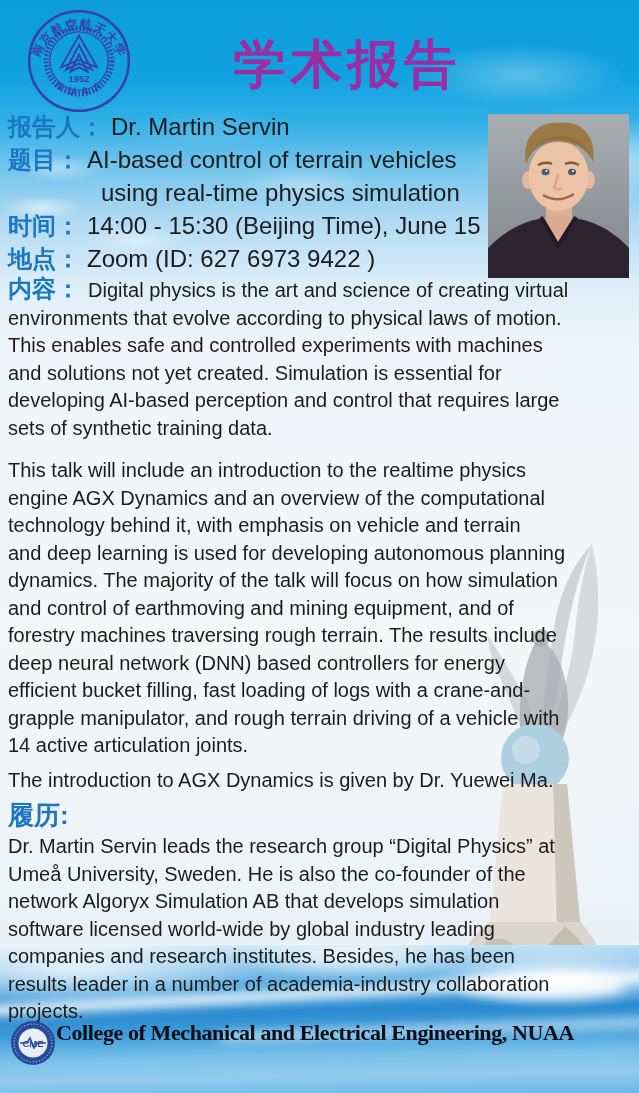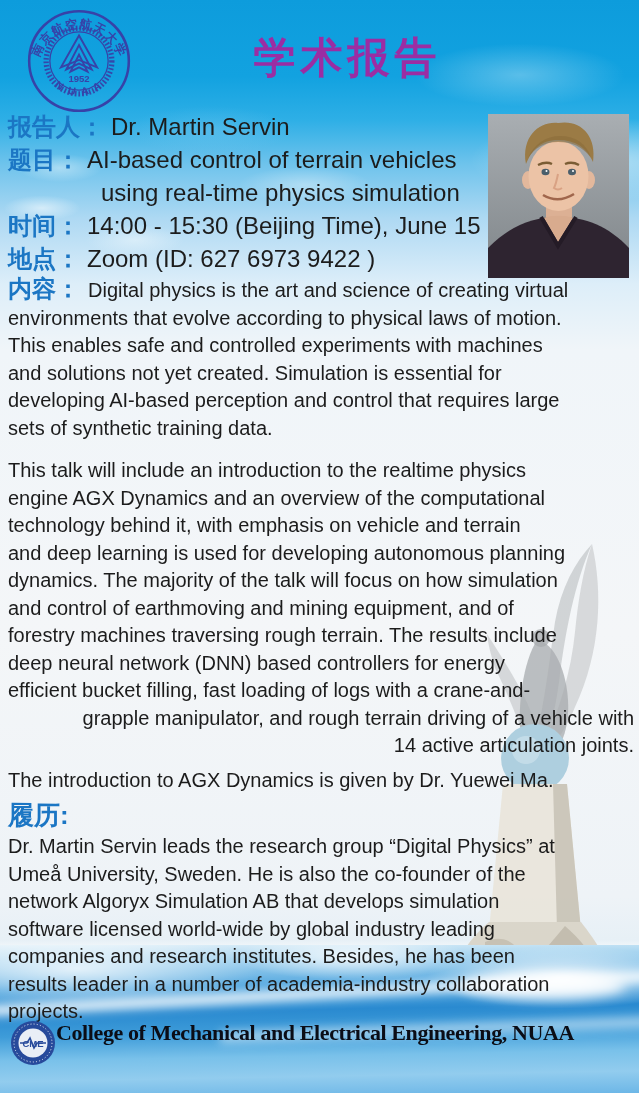"学术报告" .page-title { font-size: 42px -> 52px }
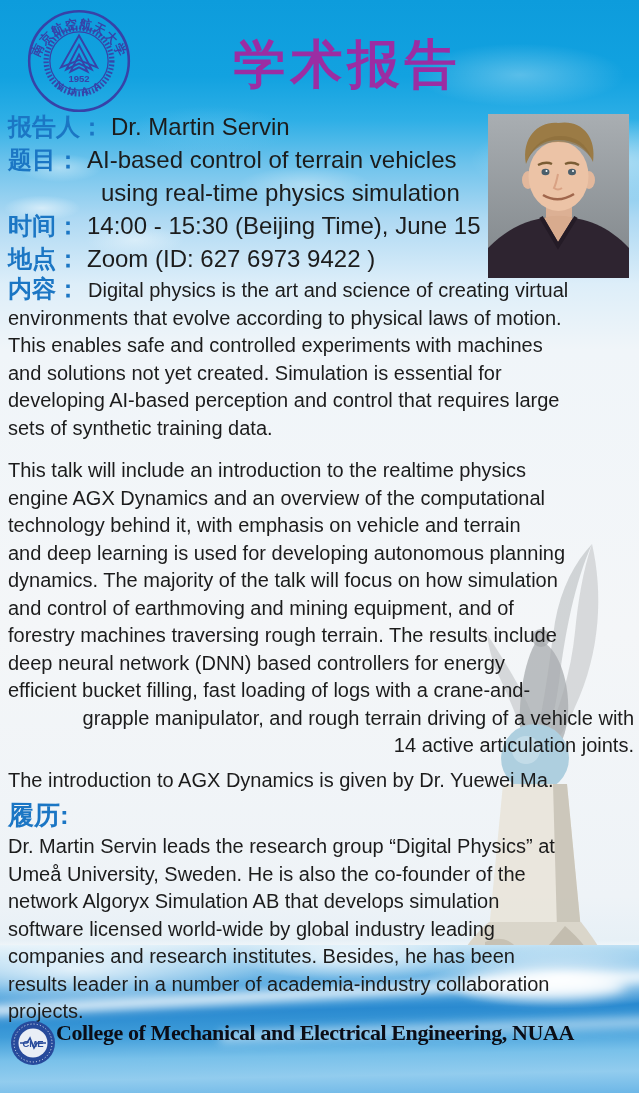"grapple manipulator, and rough terrain" span.pline { text-align: right -> none }
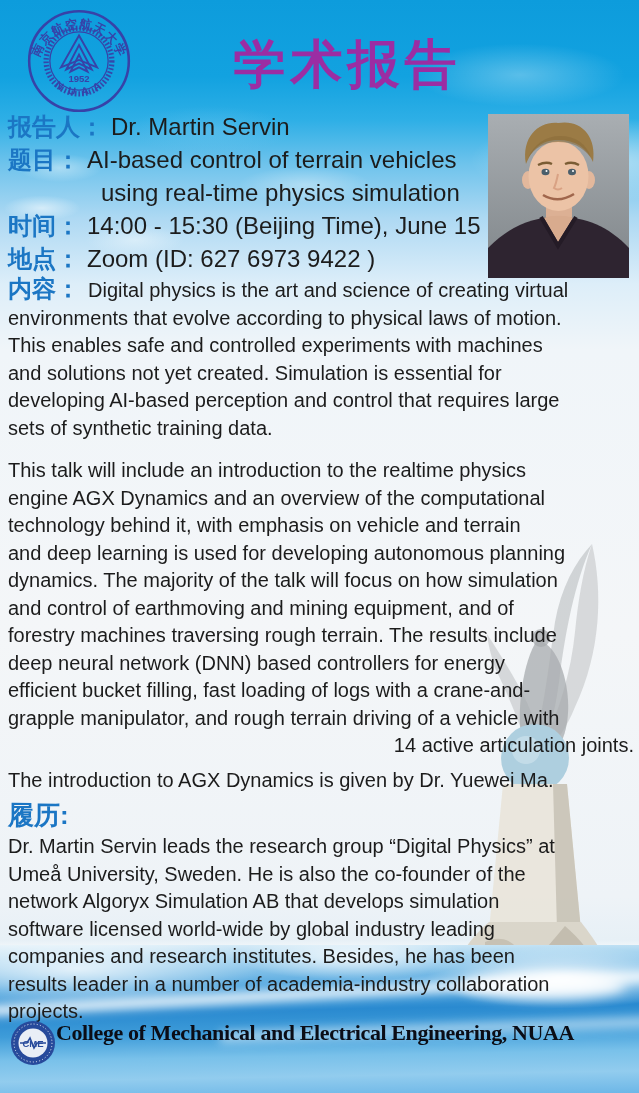"14 active articulation joints." span.pline { text-align: right -> none }
